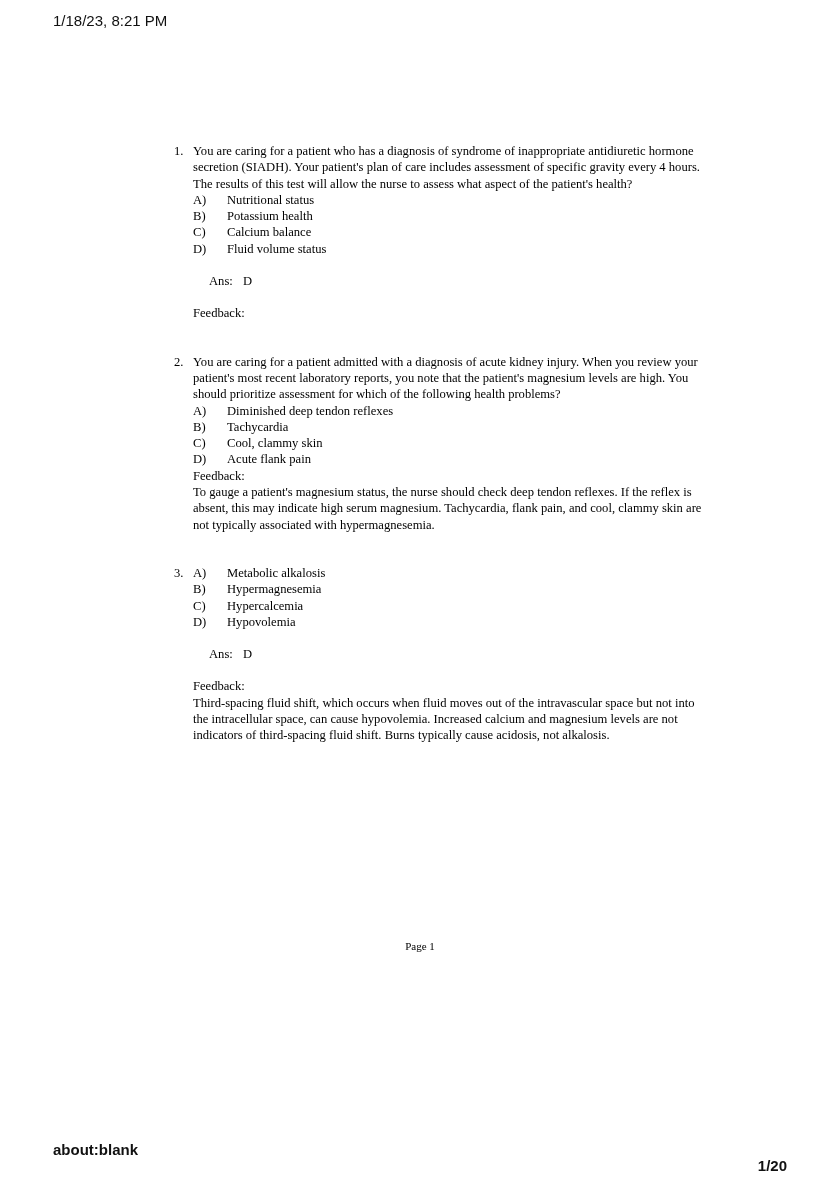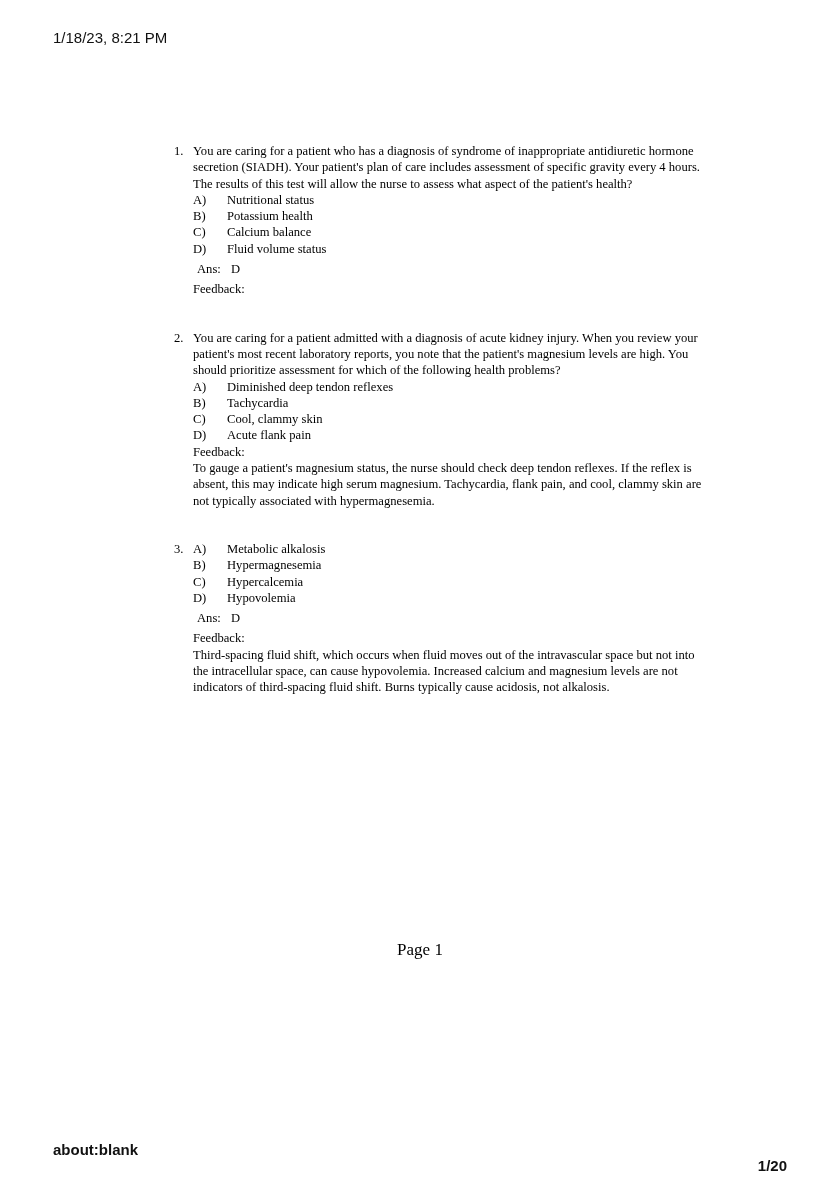"1/18/23, 8:21 PM" .print-header { top: 29px -> 12px }
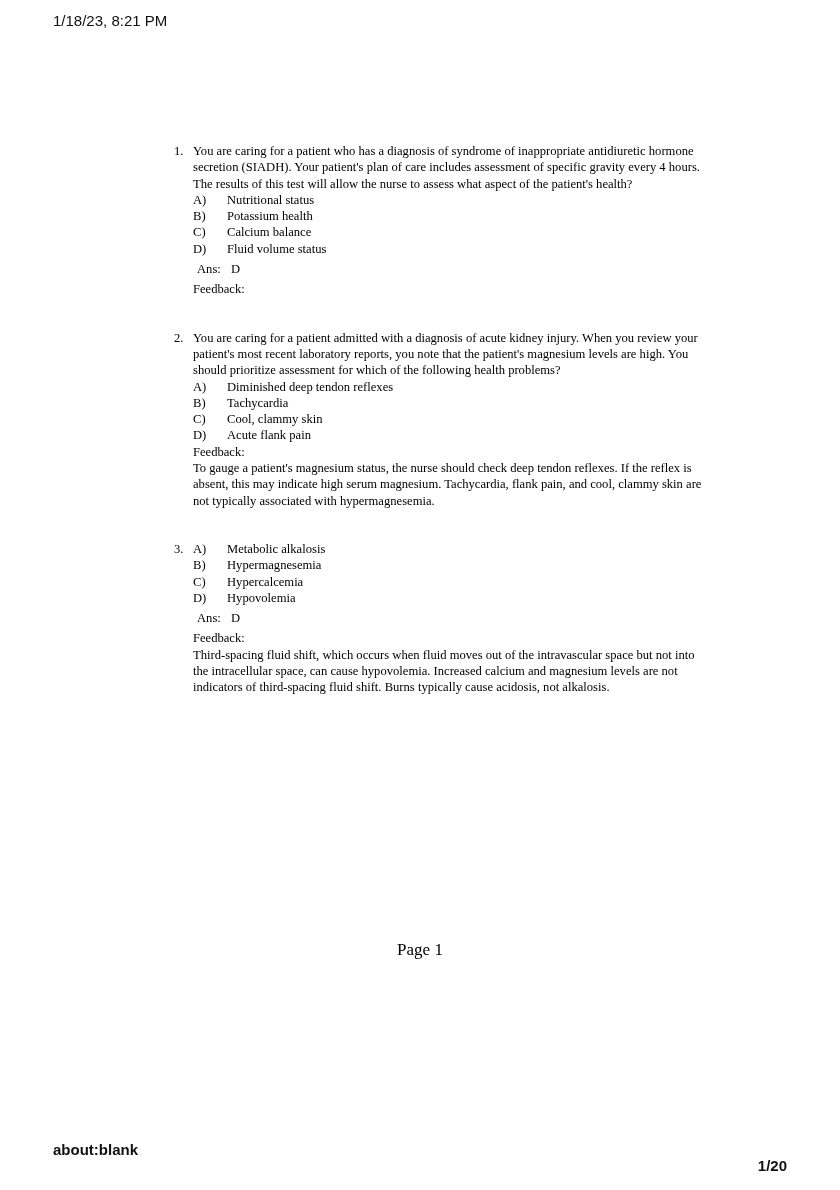"Ans: D" .ans { margin: 4px -> 16px }
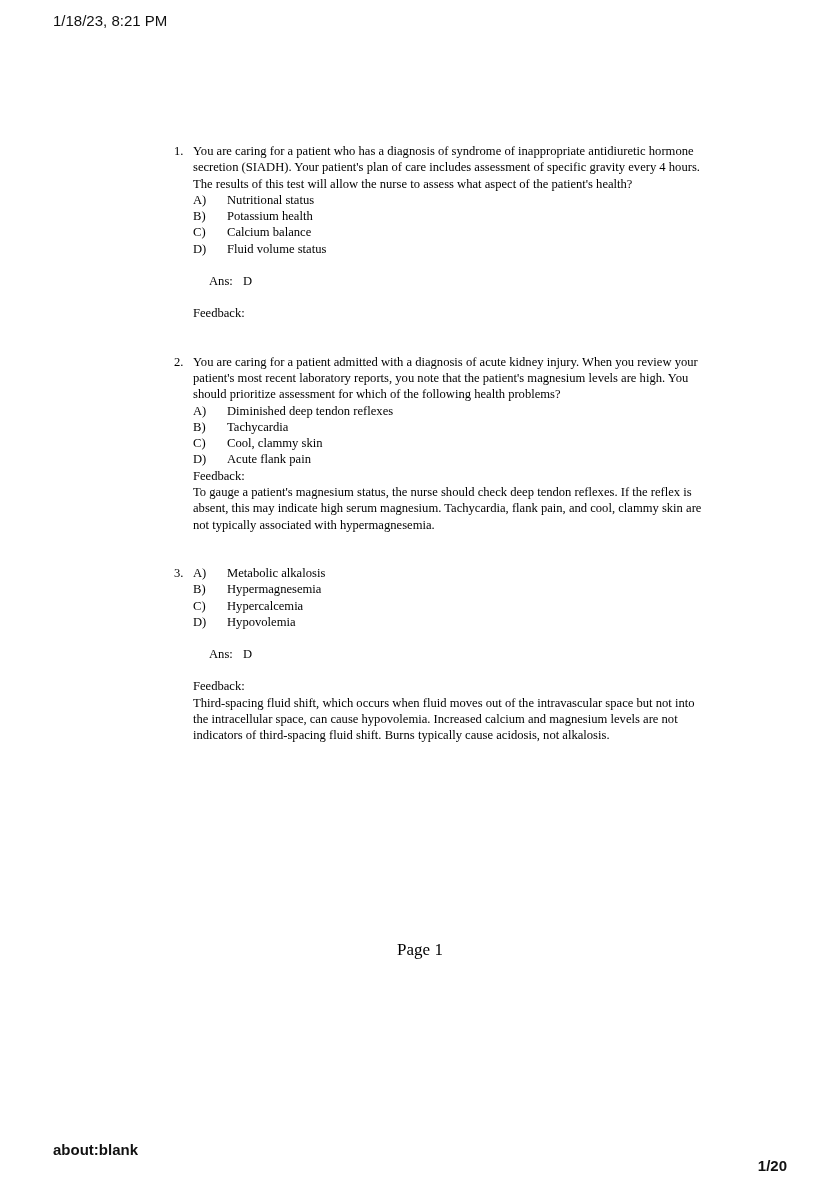"Page 1" .page-number { font-size: 17px -> 11px }
